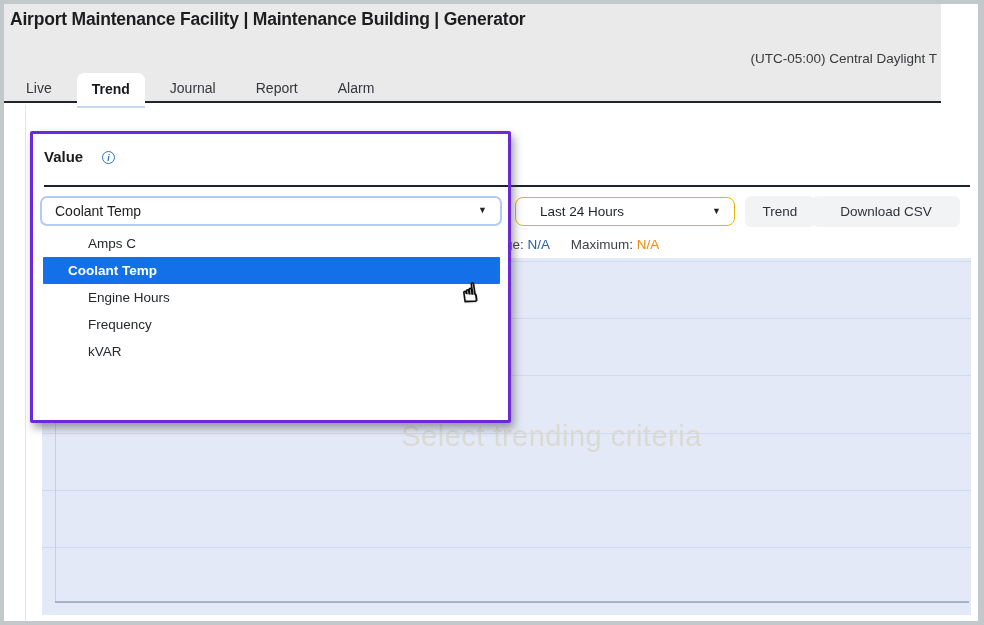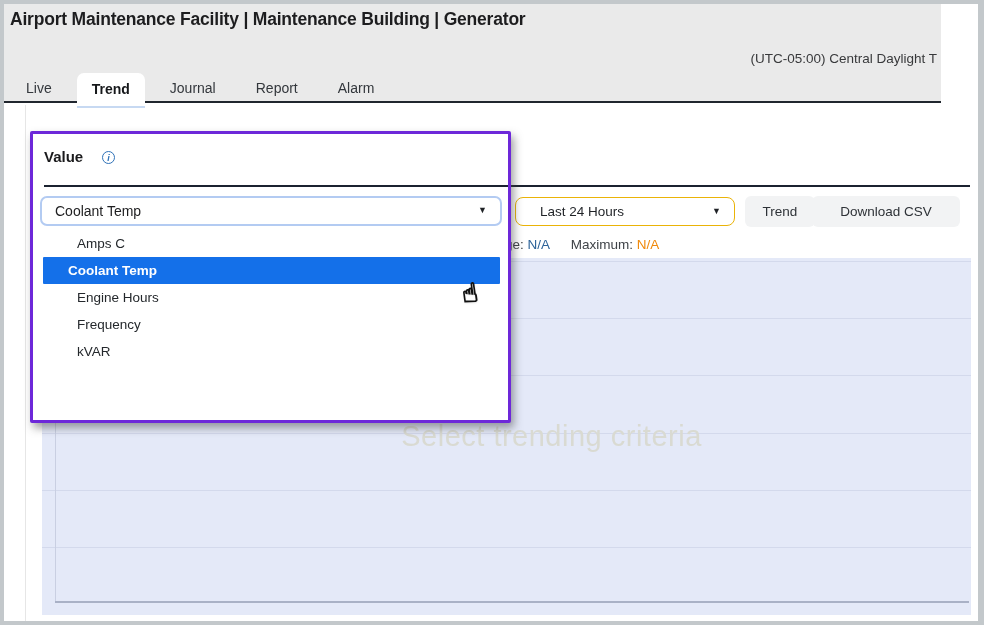"Amps C" .opt { padding-left: 44px -> 55px }
